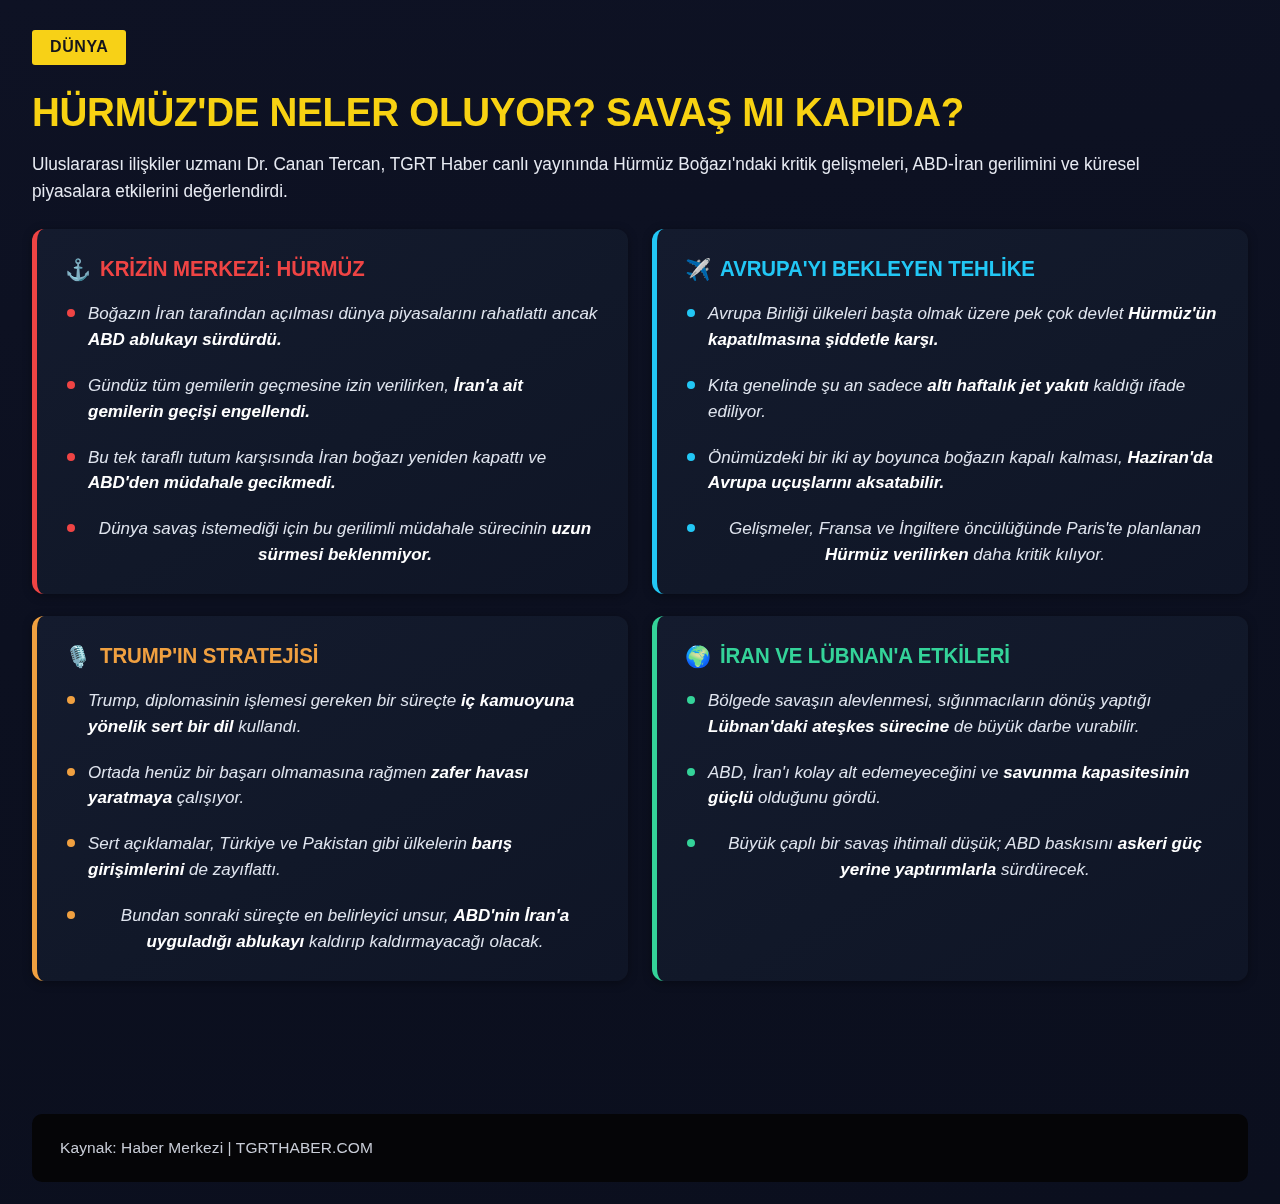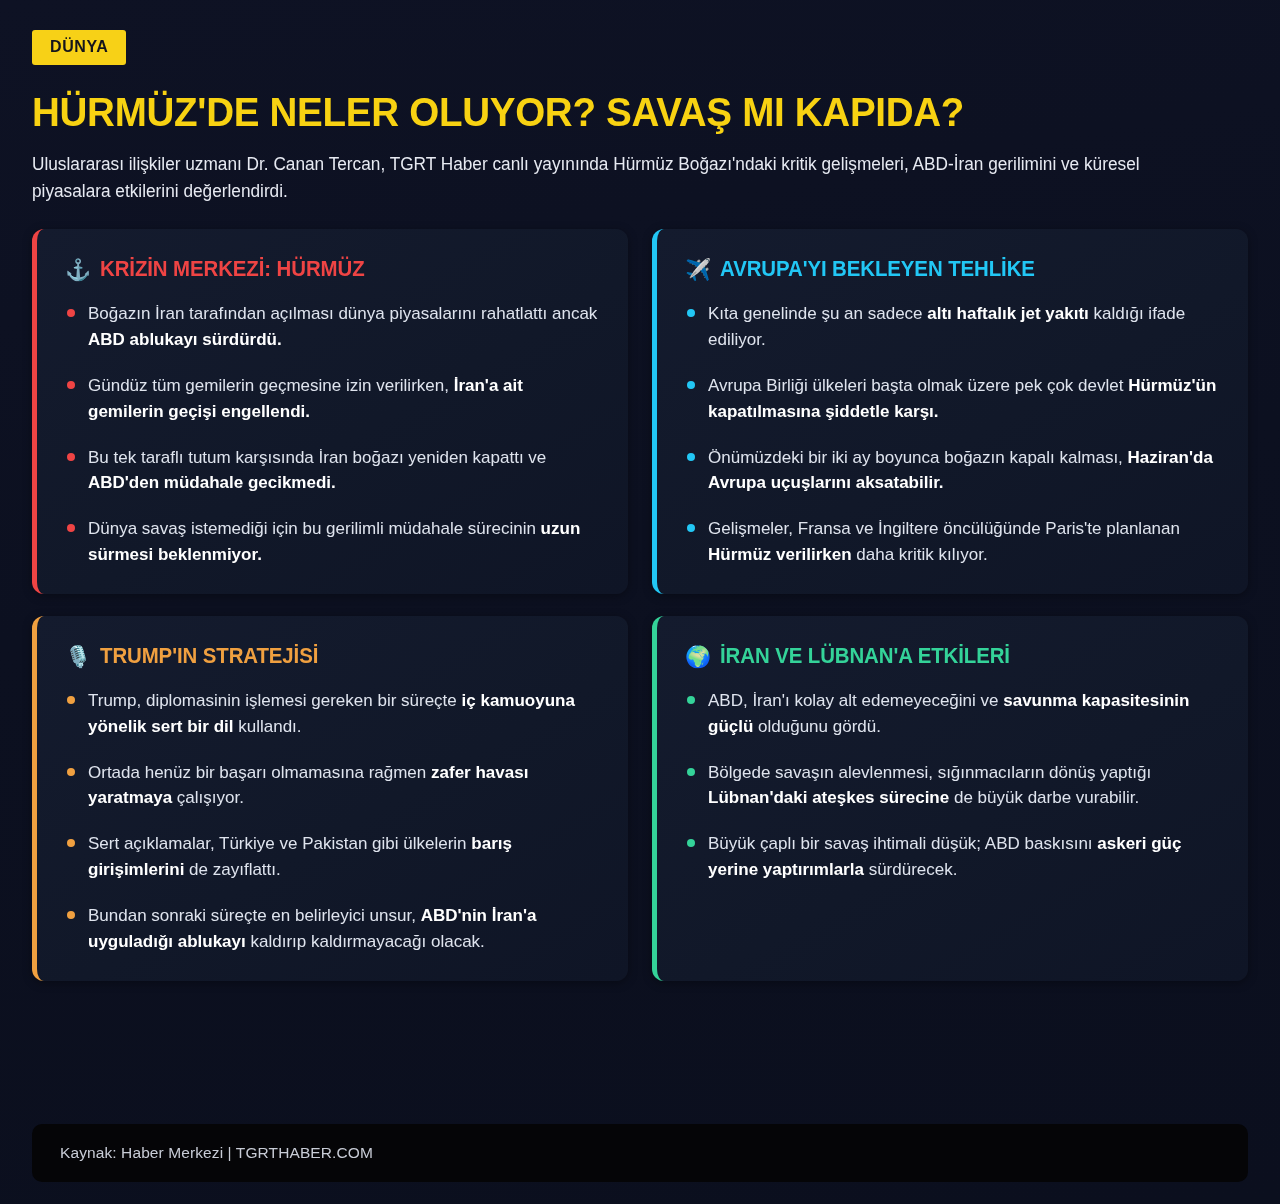"Boğazın İran tarafından açılması dünya" ul.bullets li { font-style: none -> italic }
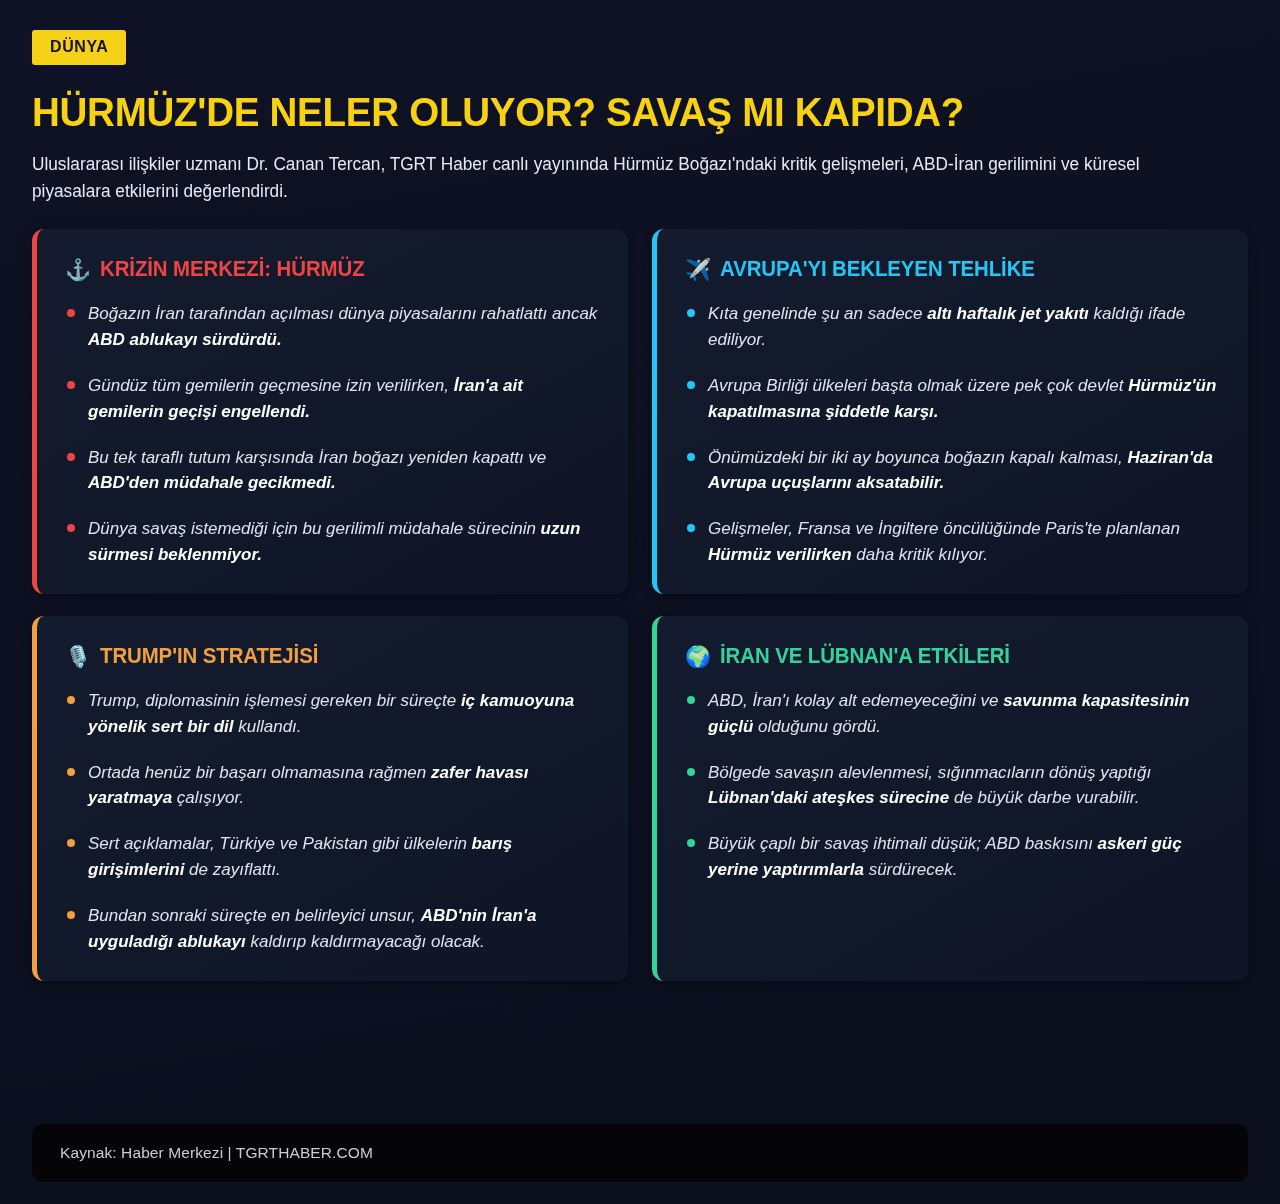"Kıta genelinde şu an sadece" li { order: before "Avrupa Birliği ülkeleri başta olmak" -> after "Avrupa Birliği ülkeleri başta olmak" }
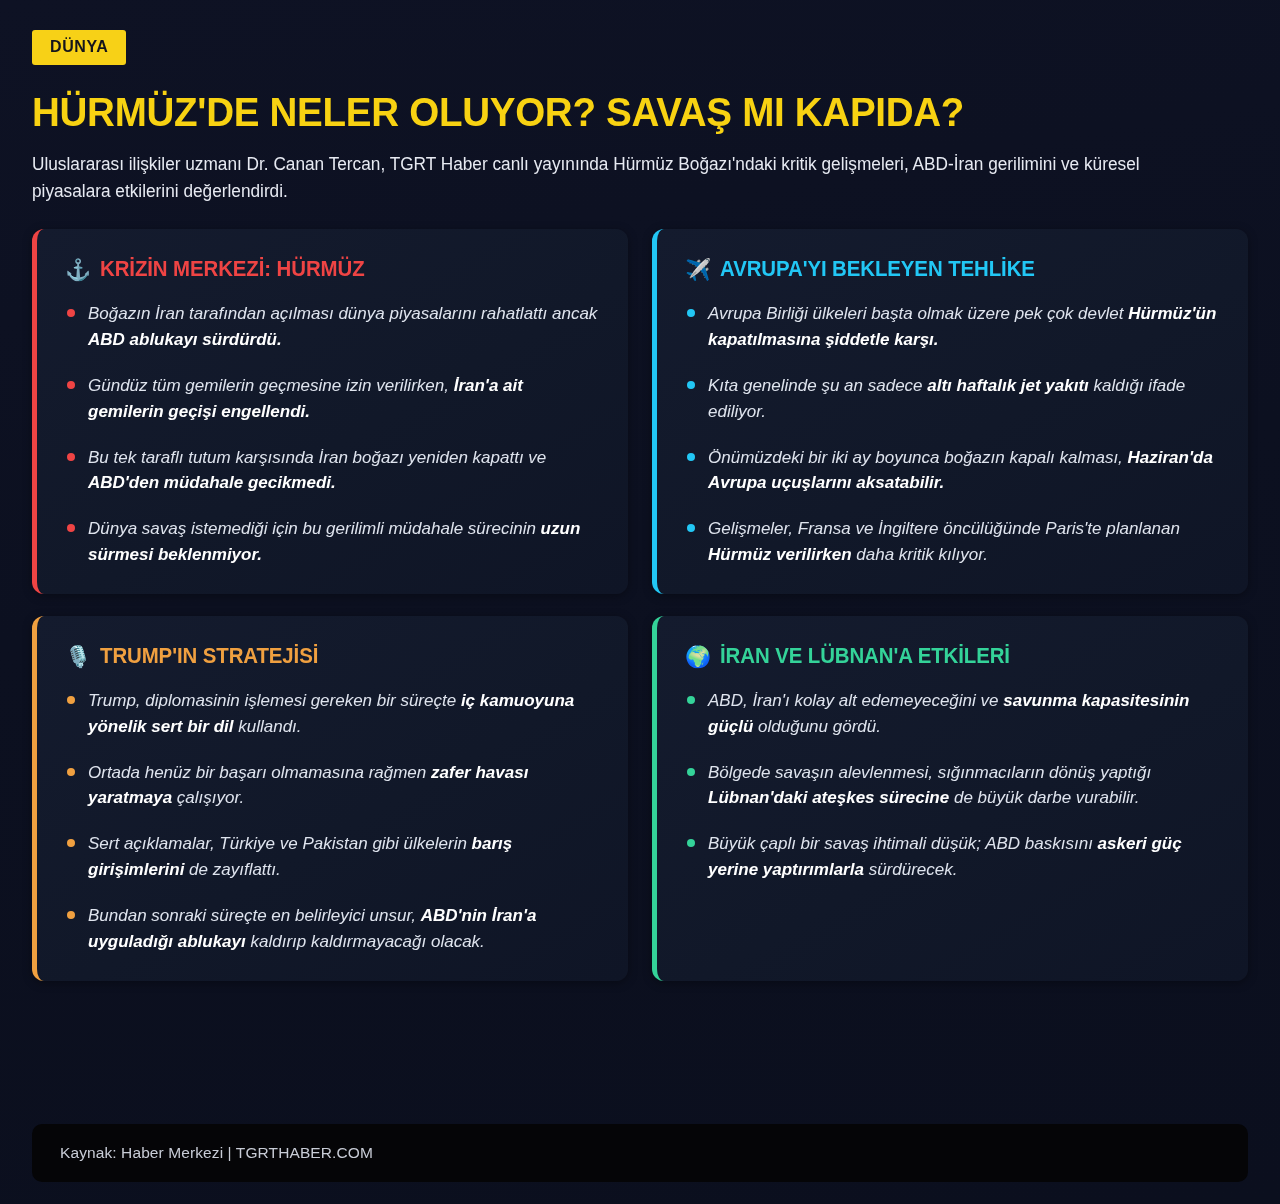"Dünya savaş istemediği için bu" ul.bullets li:last-child { text-align: none -> center }
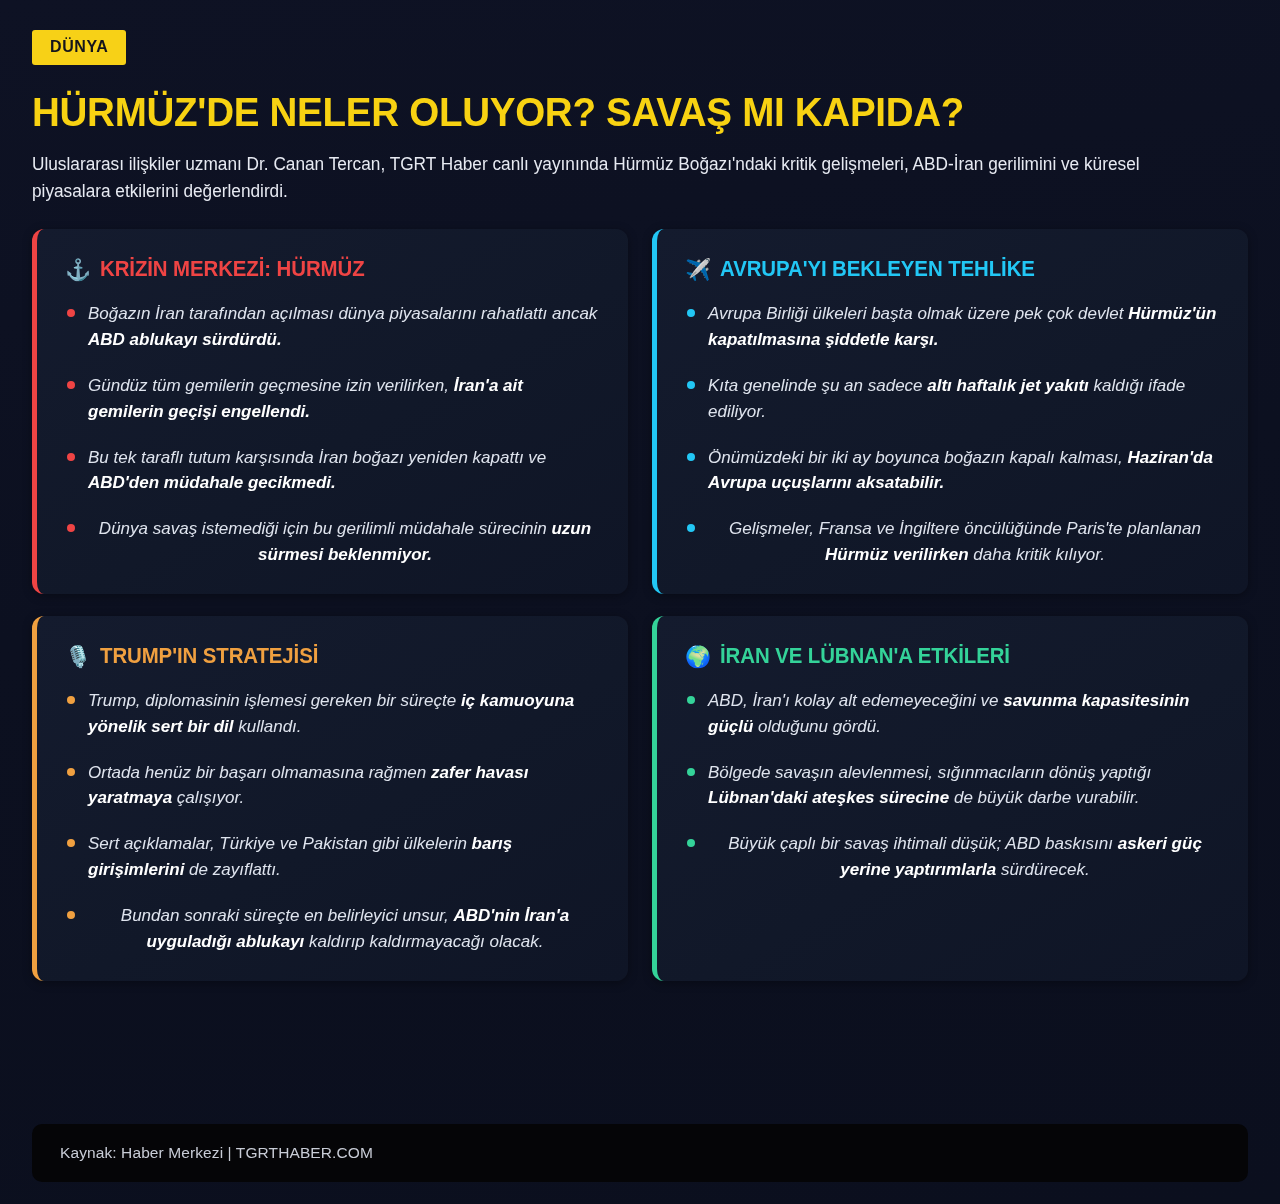"ABD, İran'ı kolay alt edemeyeceğini" li { order: before "Bölgede savaşın alevlenmesi," -> after "Bölgede savaşın alevlenmesi," }
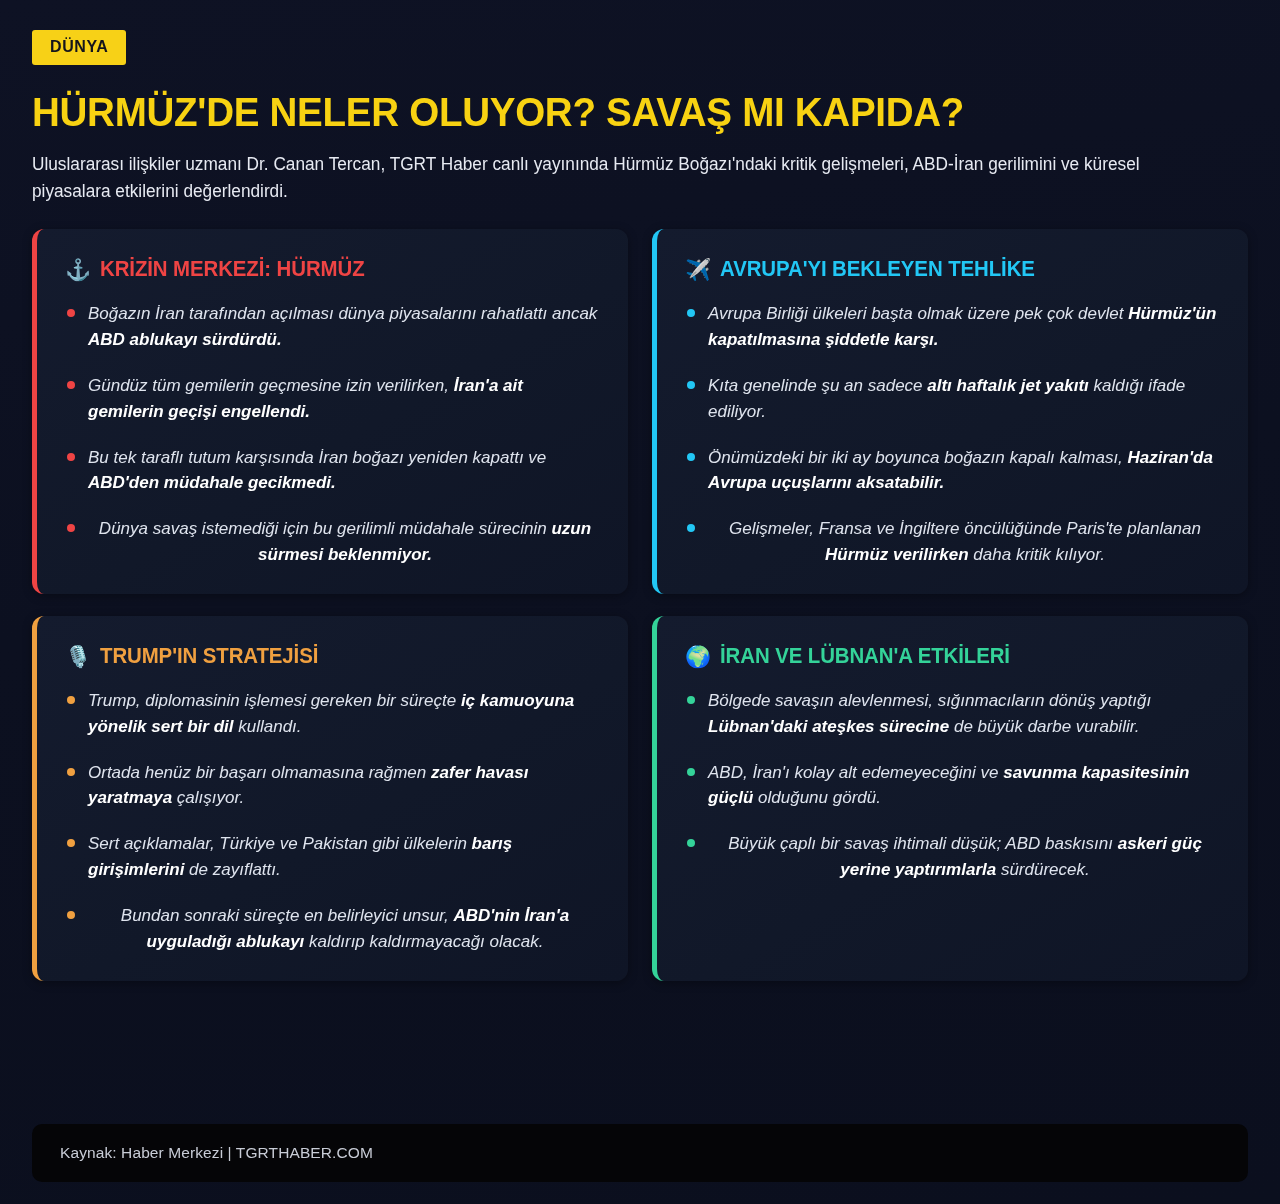"Kaynak: Haber Merkezi | TGRTHABER.COM" .footer { height: 58px -> 68px }
